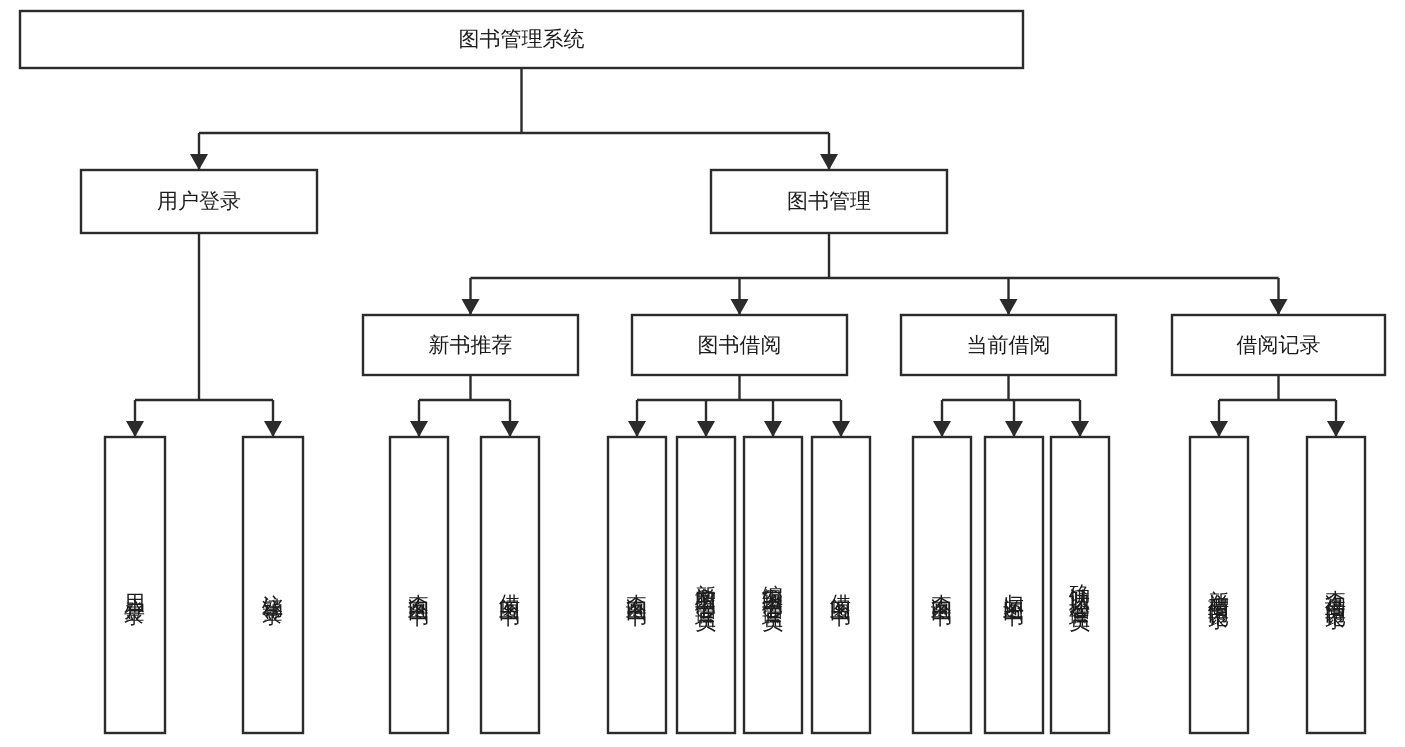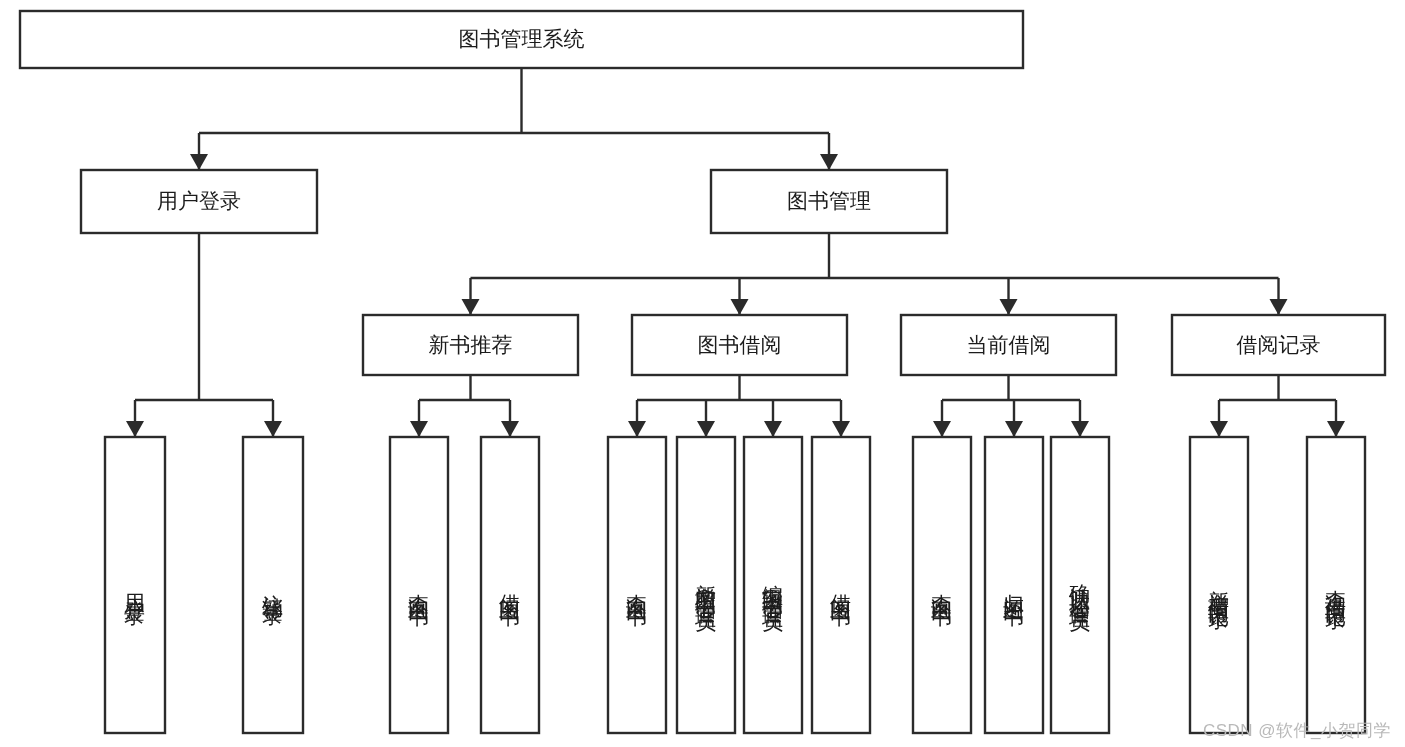"CSDN @软件_小贺同学" div.watermark { html: <div>CSDN @软件_小贺同学</div> -> none }
